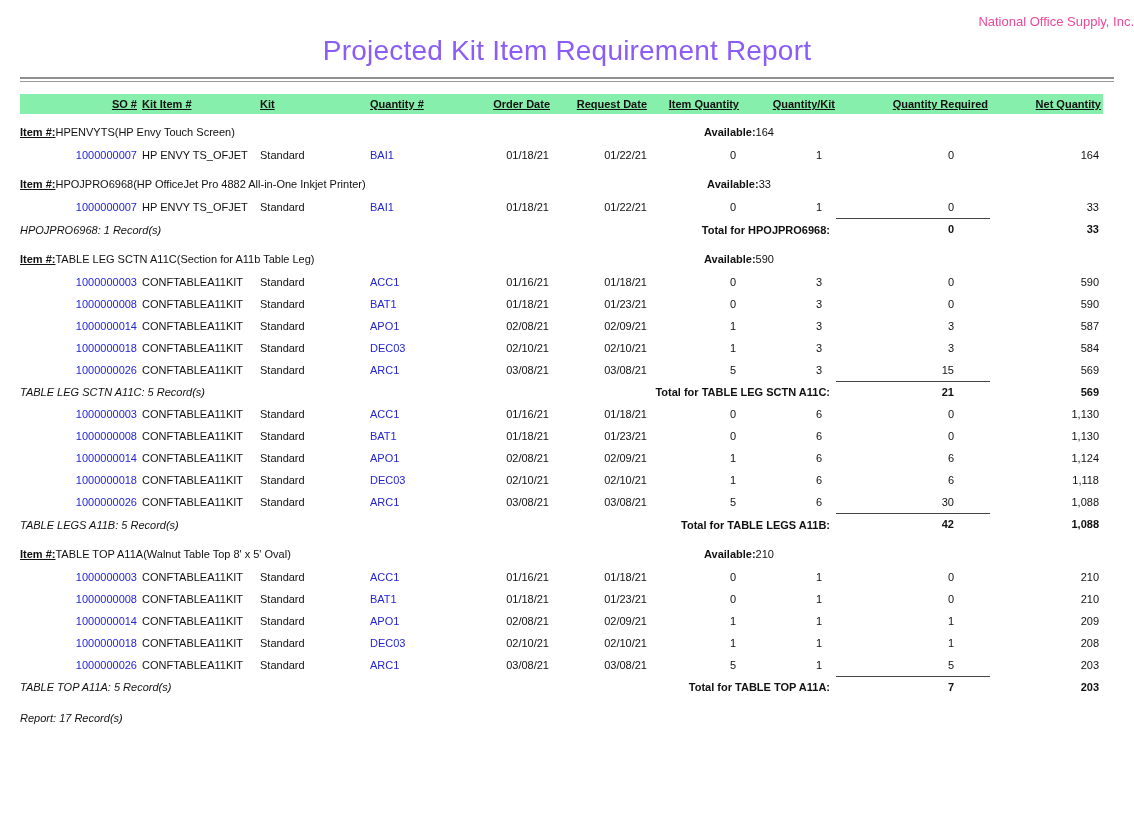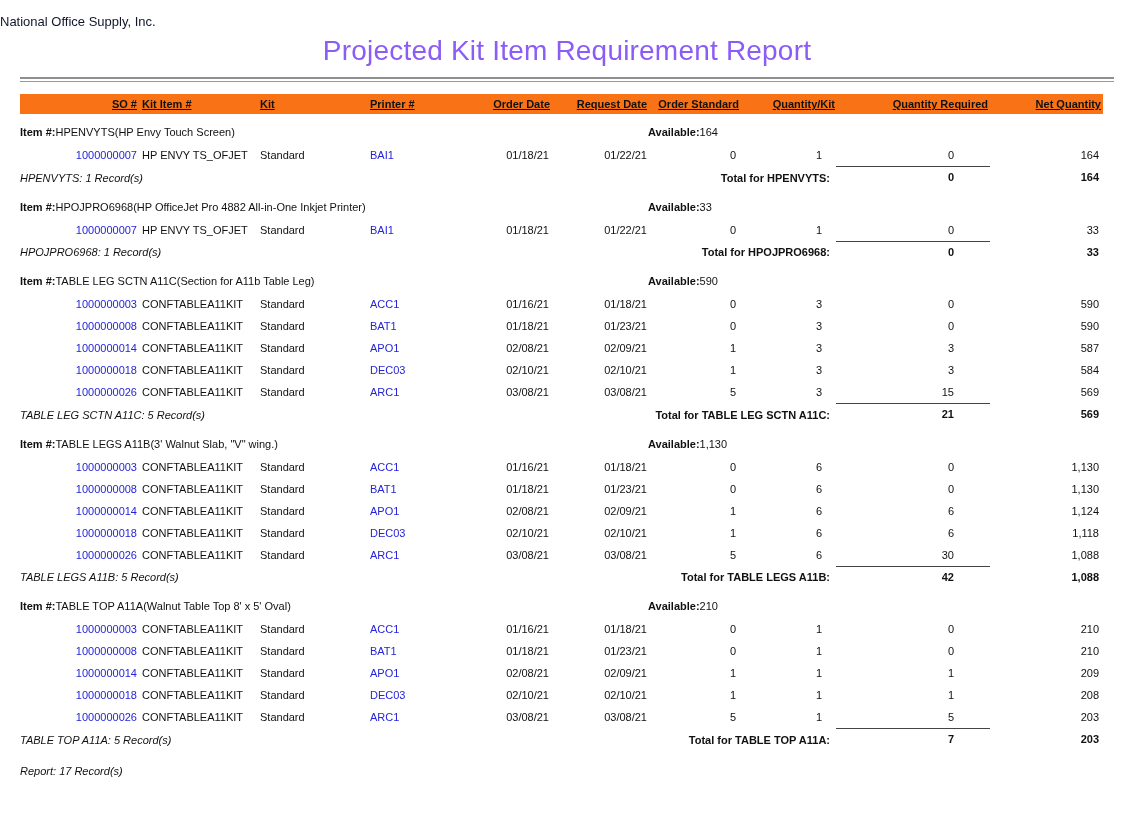"National Office Supply, Inc." .company { color: #0f172a -> #ec4899; text-align: left -> right }
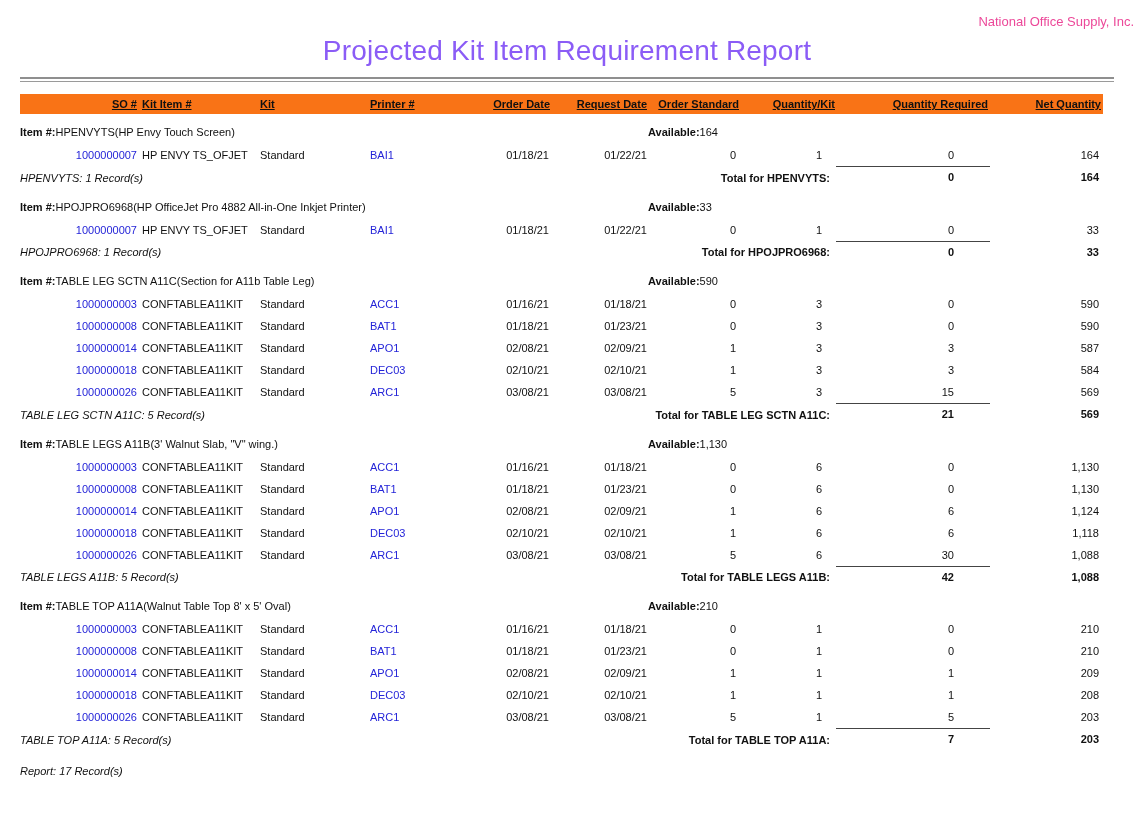"SO #" th { background: #f97316 -> #86efac }
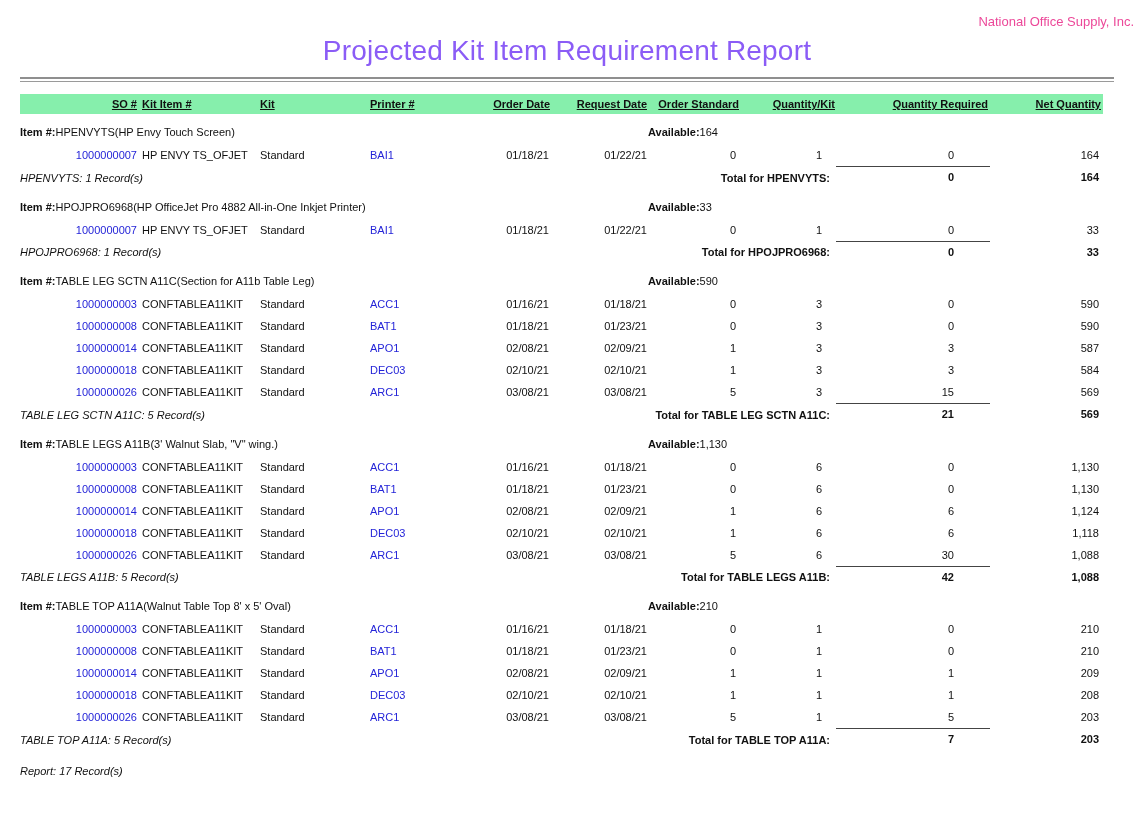"Printer #" span.hdr { text: Printer -> Quantity }
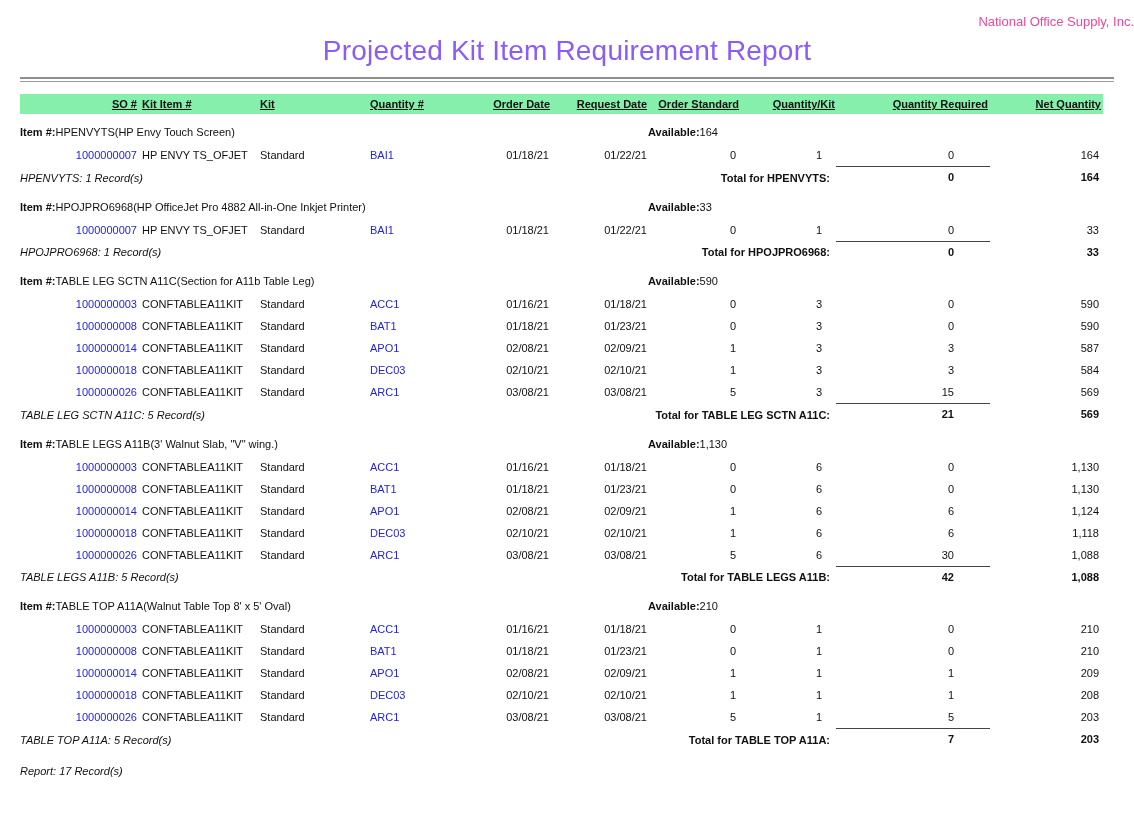"Order Standard" span.hdr { text: Order Standard -> Item Quantity }
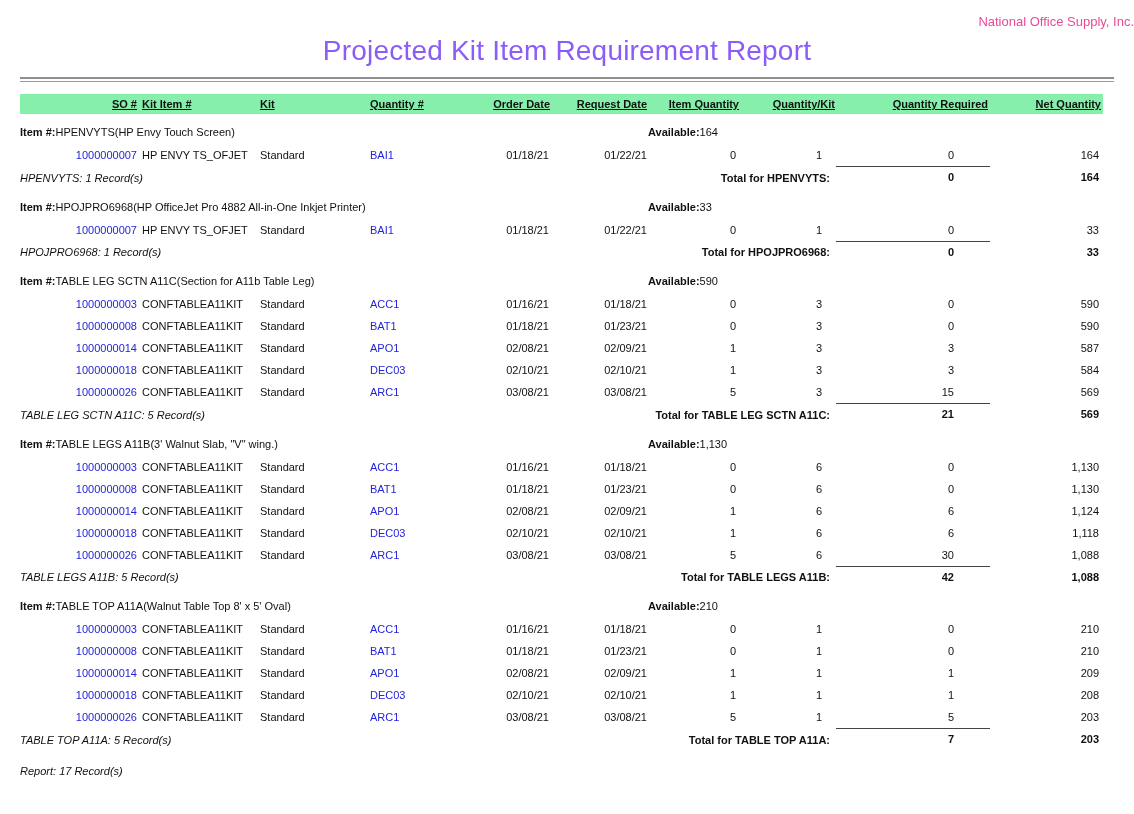"Item #:" .item-cell b { text-decoration: none -> underline }
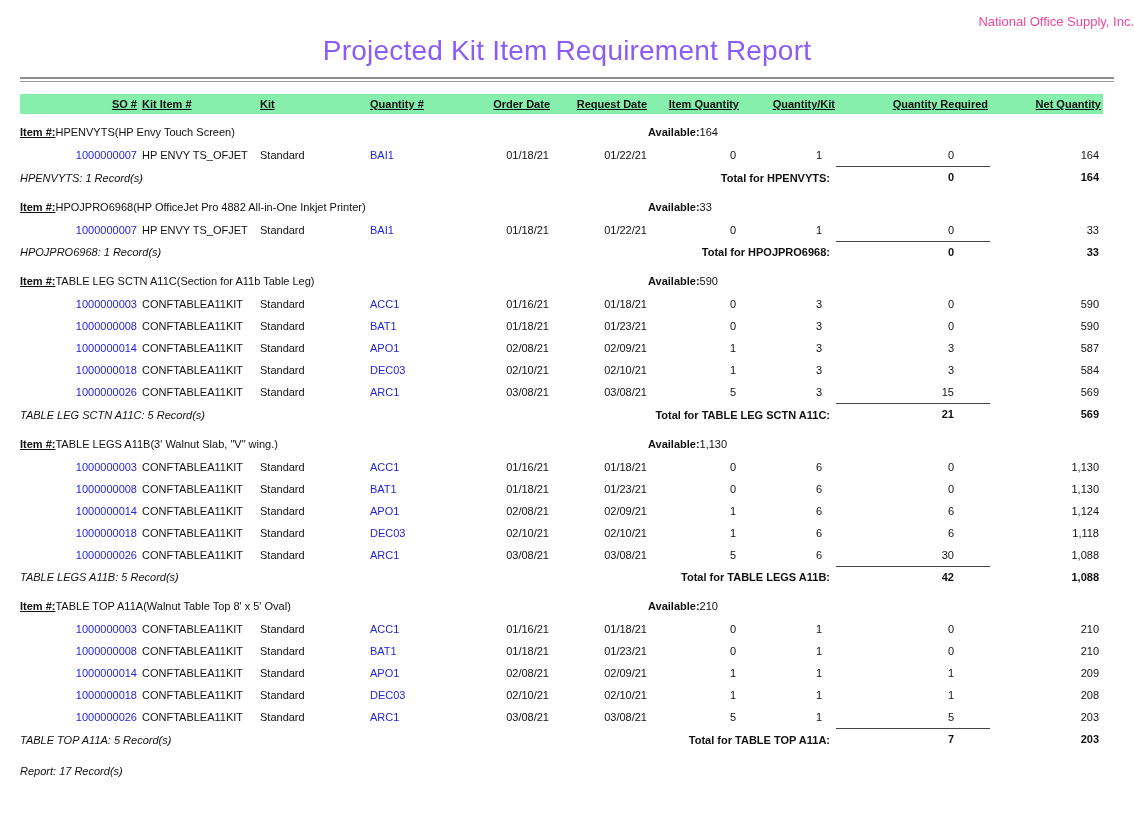"Available:164" .avail-cell { text-align: left -> center }
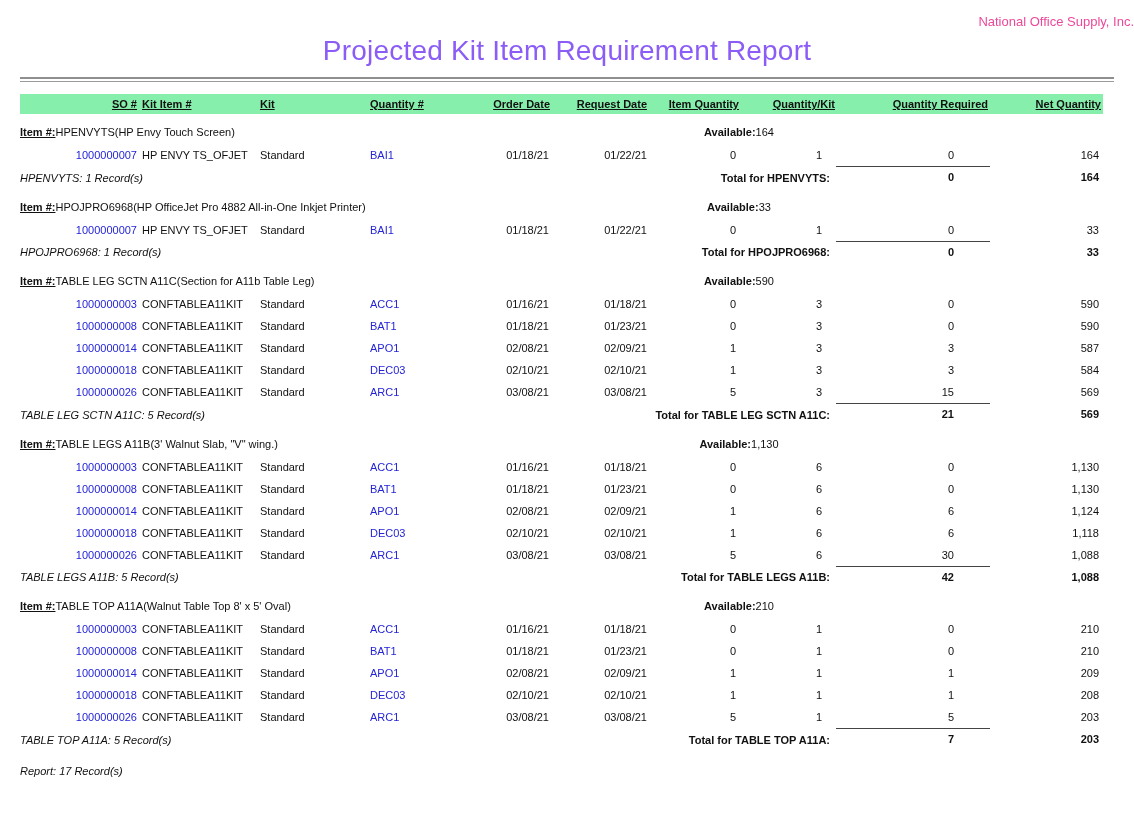"HPENVYTS: 1 Record(s)" tr { html: <tr> <td>HPENVYTS: 1 Record(s)</td> <td>Total for HPENVYTS:</td> <td>0</td> <td>164</td> </tr> -> none }
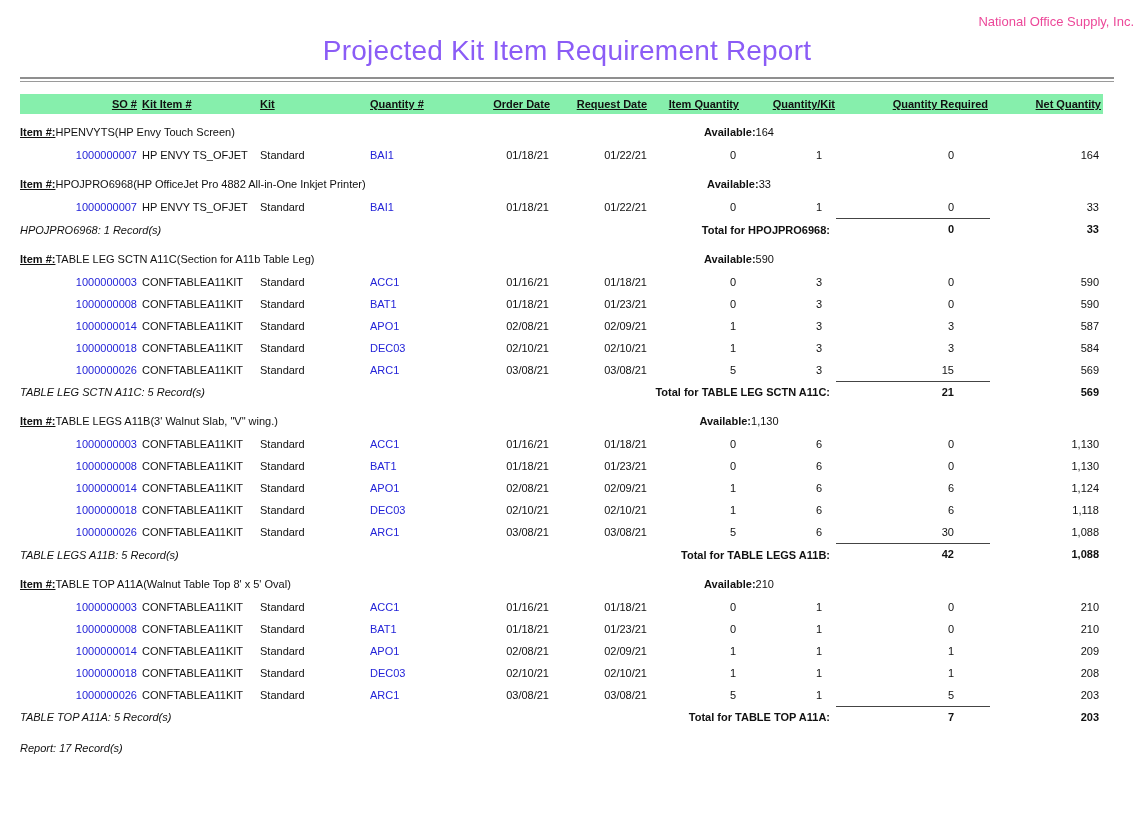"Item #:TABLE LEGS A11B(3' Walnut" tr { html: <tr> <td><b>Item #:</b><span>TABLE LEGS A11B</span><span>(3' Walnut Slab, "V" wing.)</span></td> <td><b>Available:</b><span>1,130</span></td> <td></td> <td></td> </tr> -> none }
